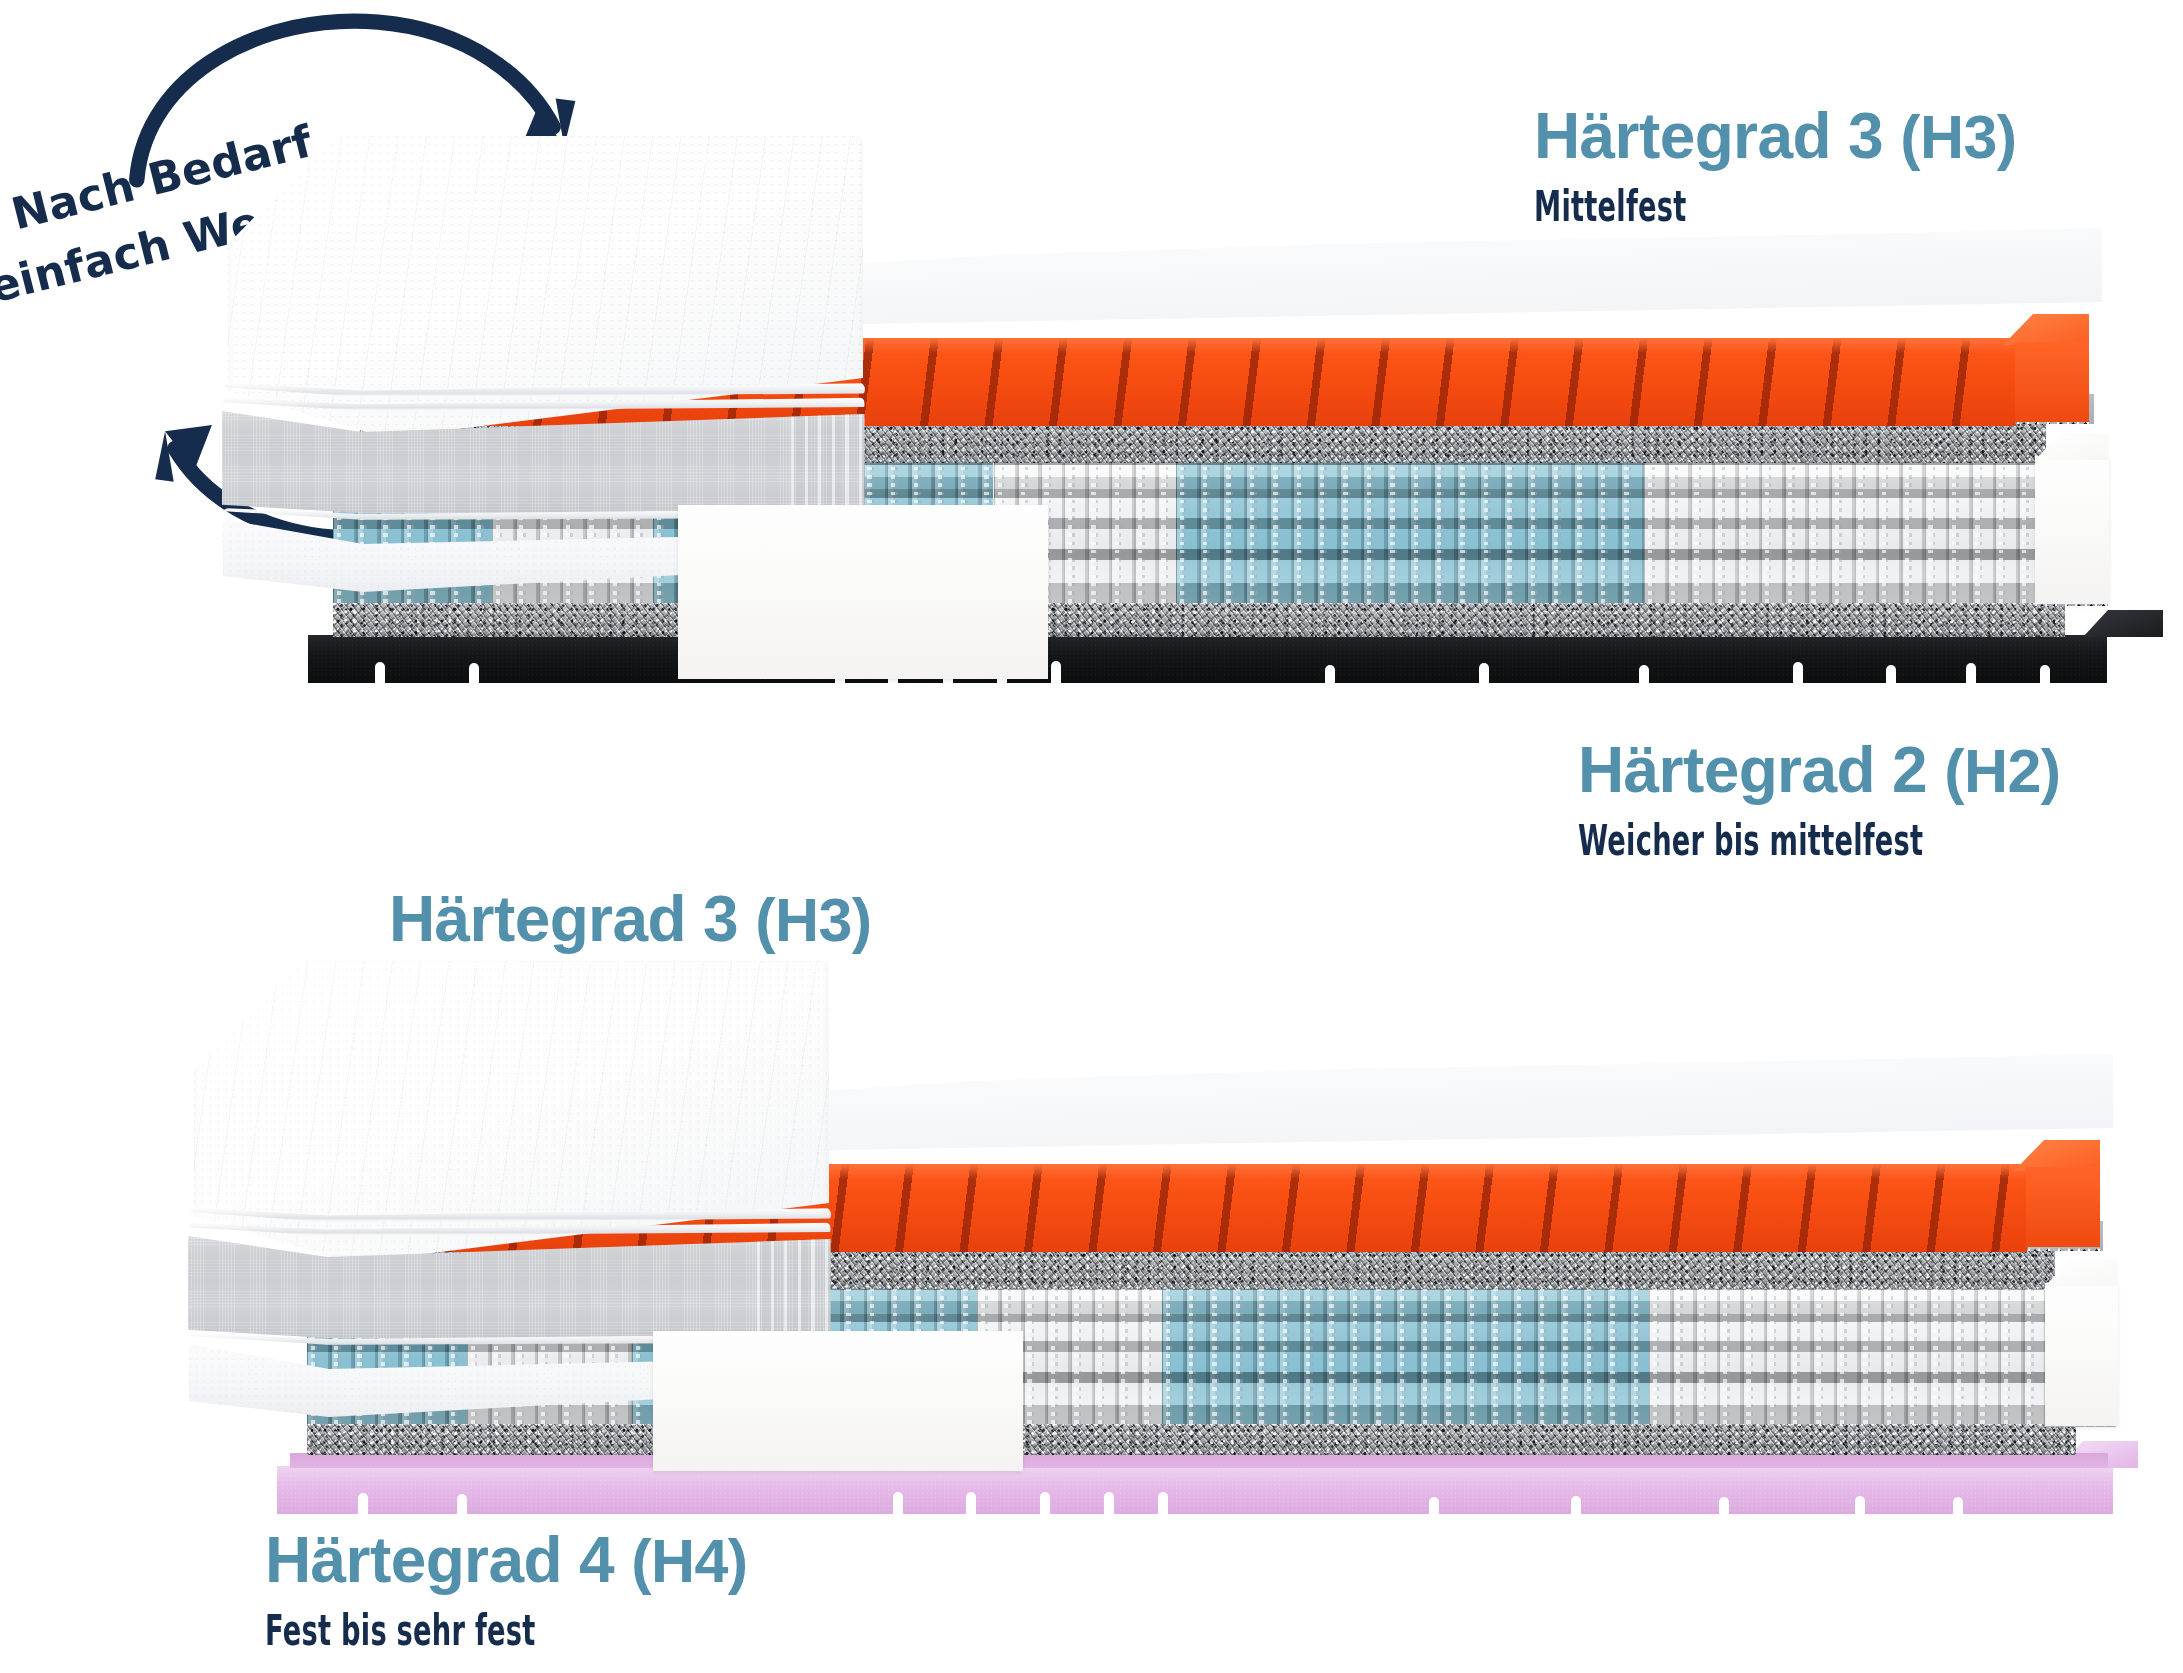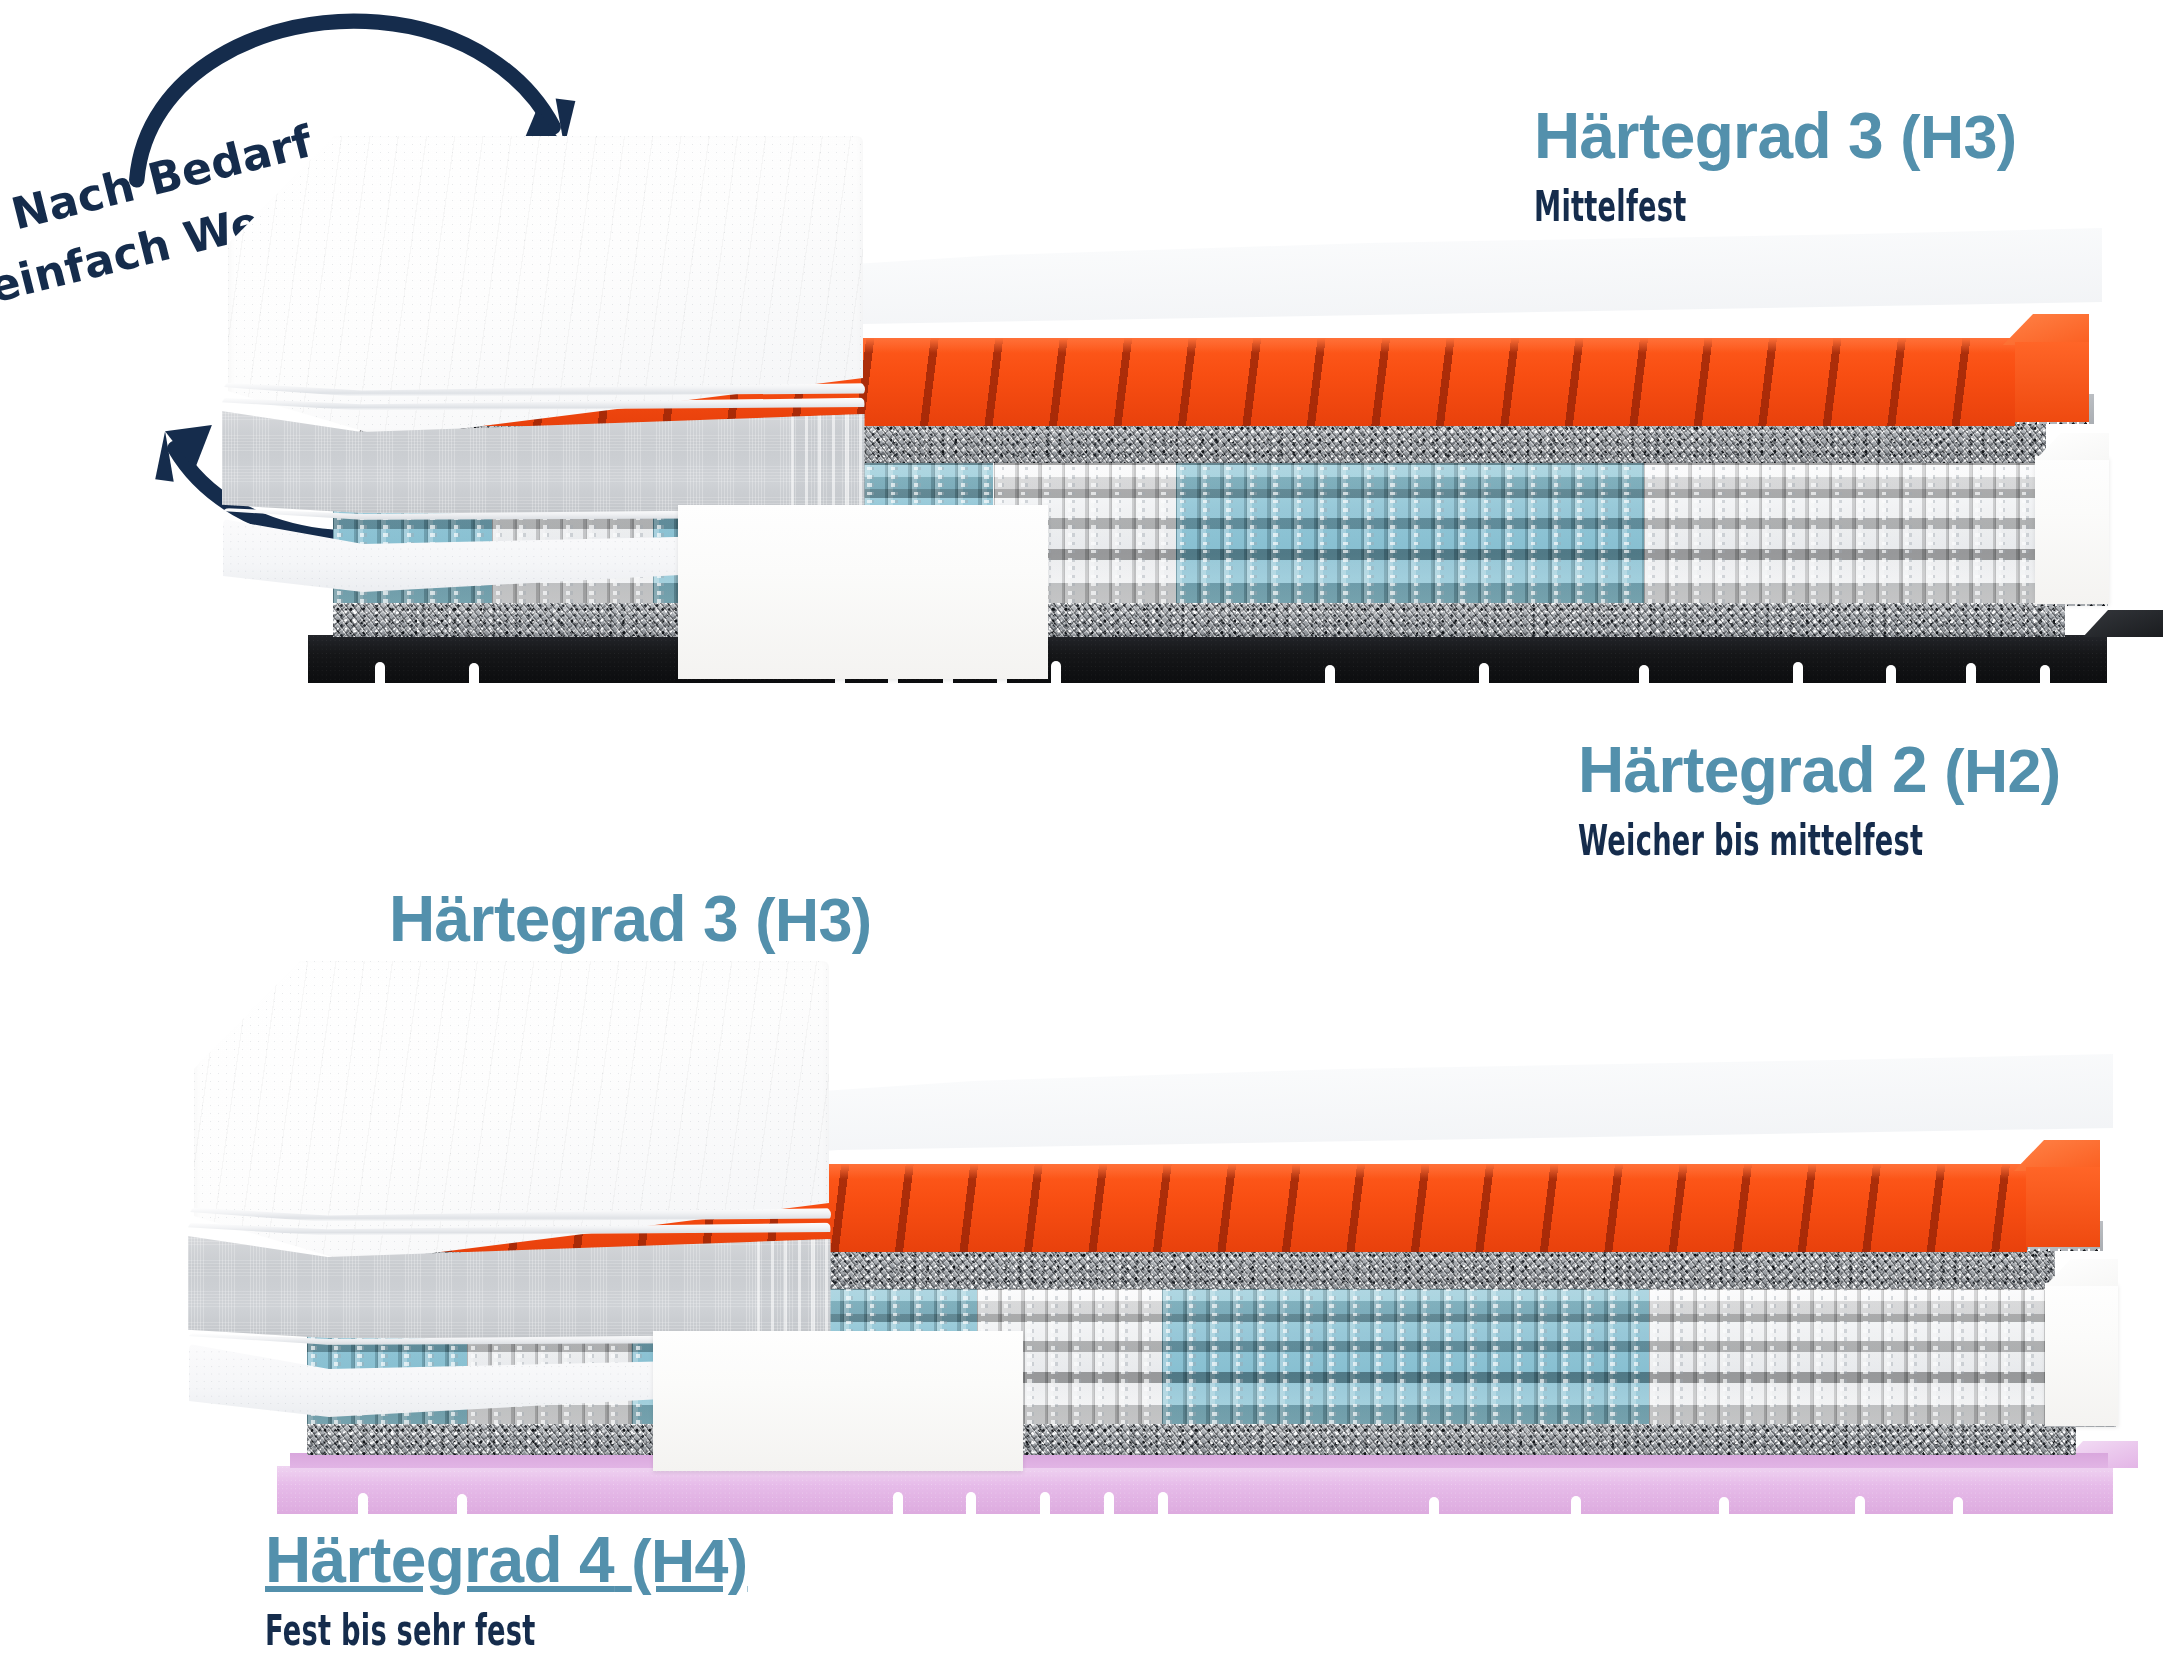"Härtegrad 4 (H4)" div.hg-title { text-decoration: underline -> none }
